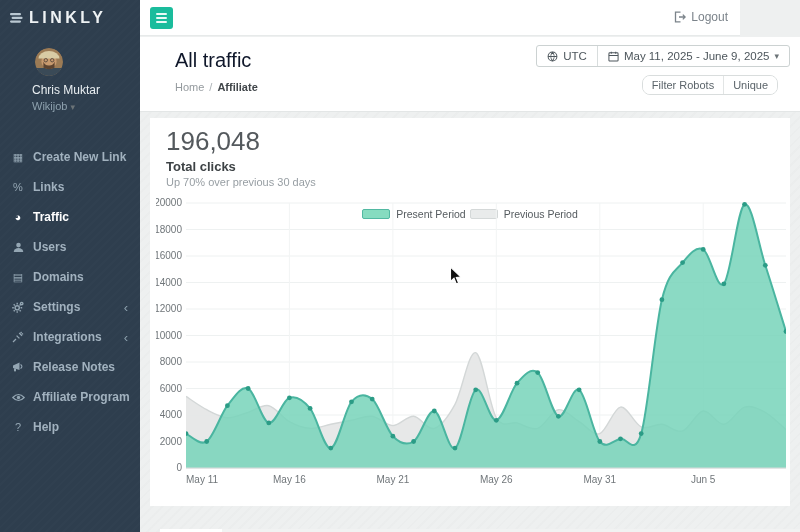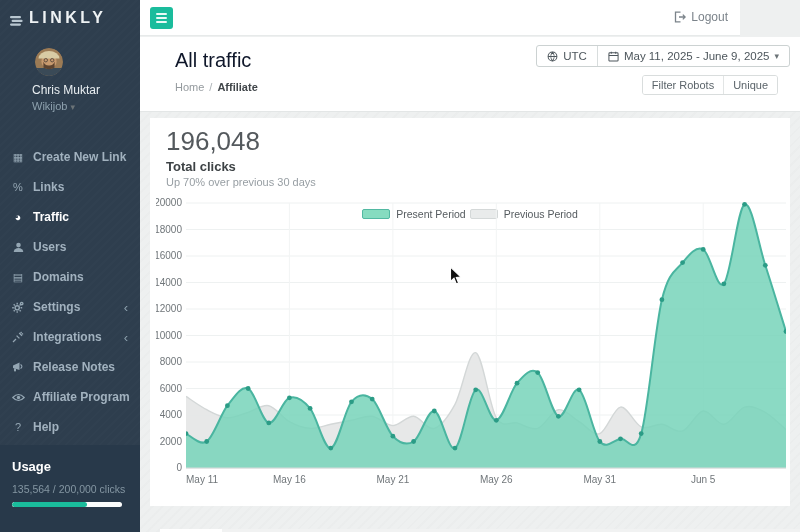"LINKLY" .logo-row { align-items: flex-end -> center }
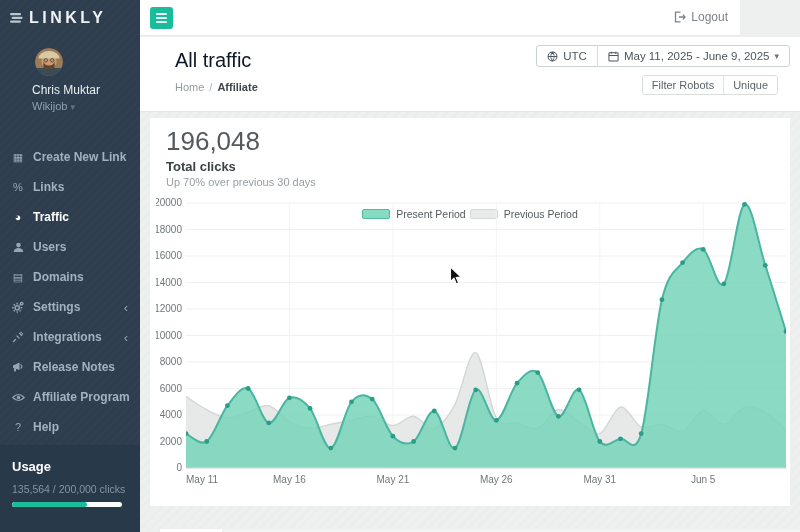"Filter Robots" .btn-group { border-radius: 3px -> 8px }
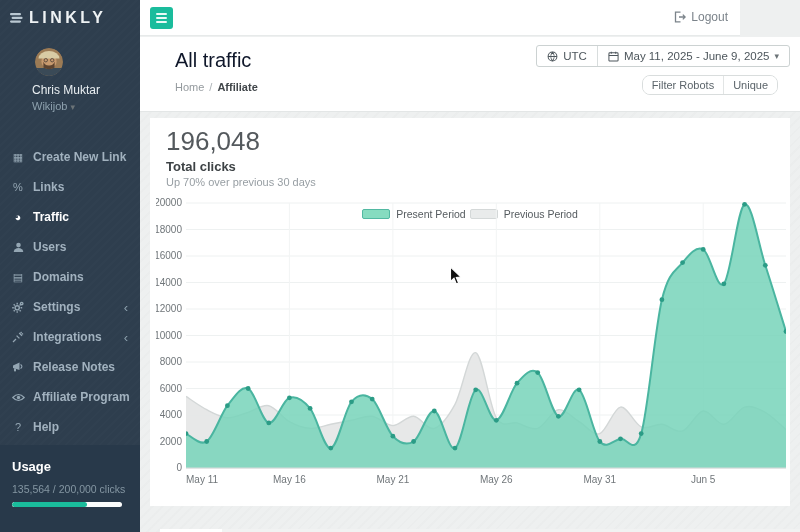"Usage" div.usage { html: <div> <div>Usage</div> <div>135,564 / 200,000 clicks</div> <div> <div></div> </div> </div> -> none }
